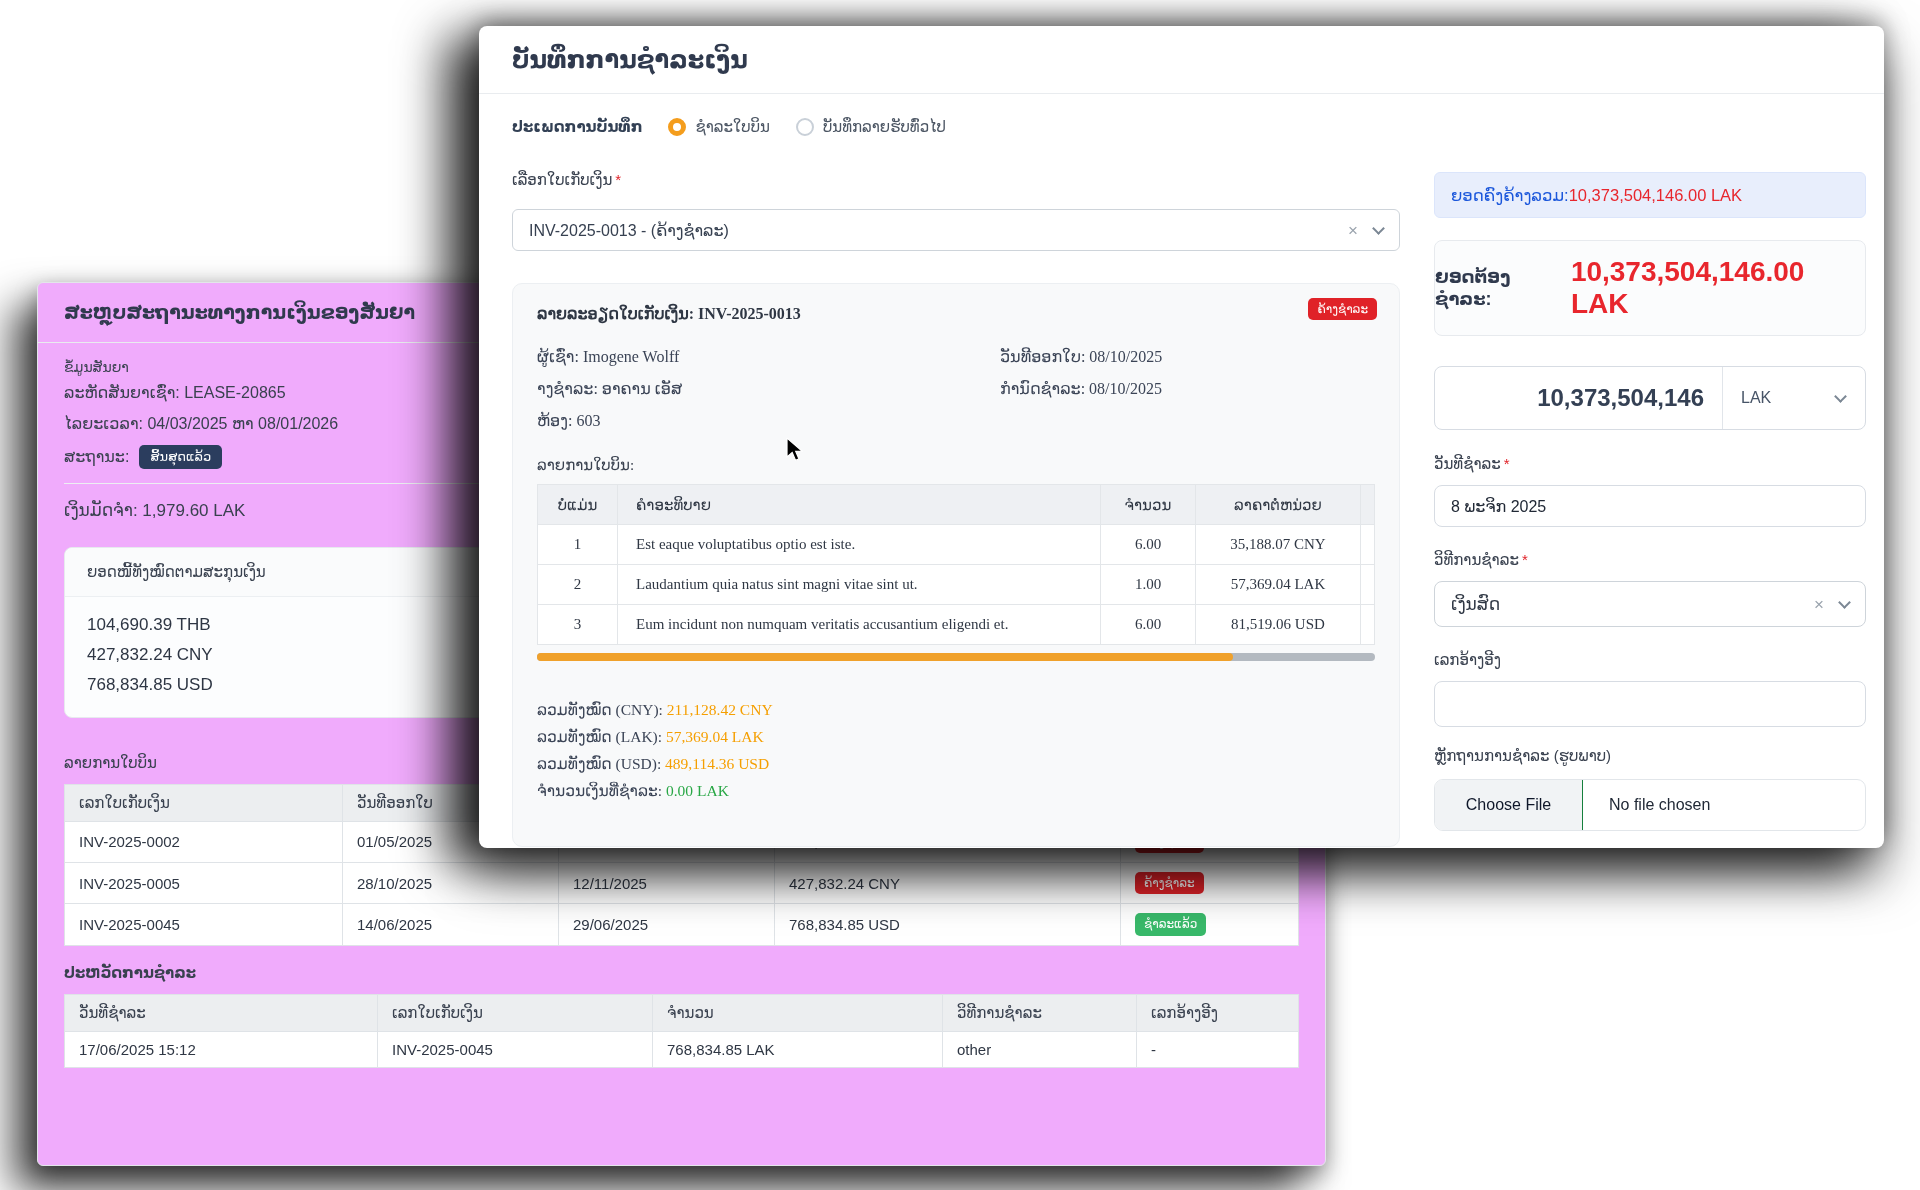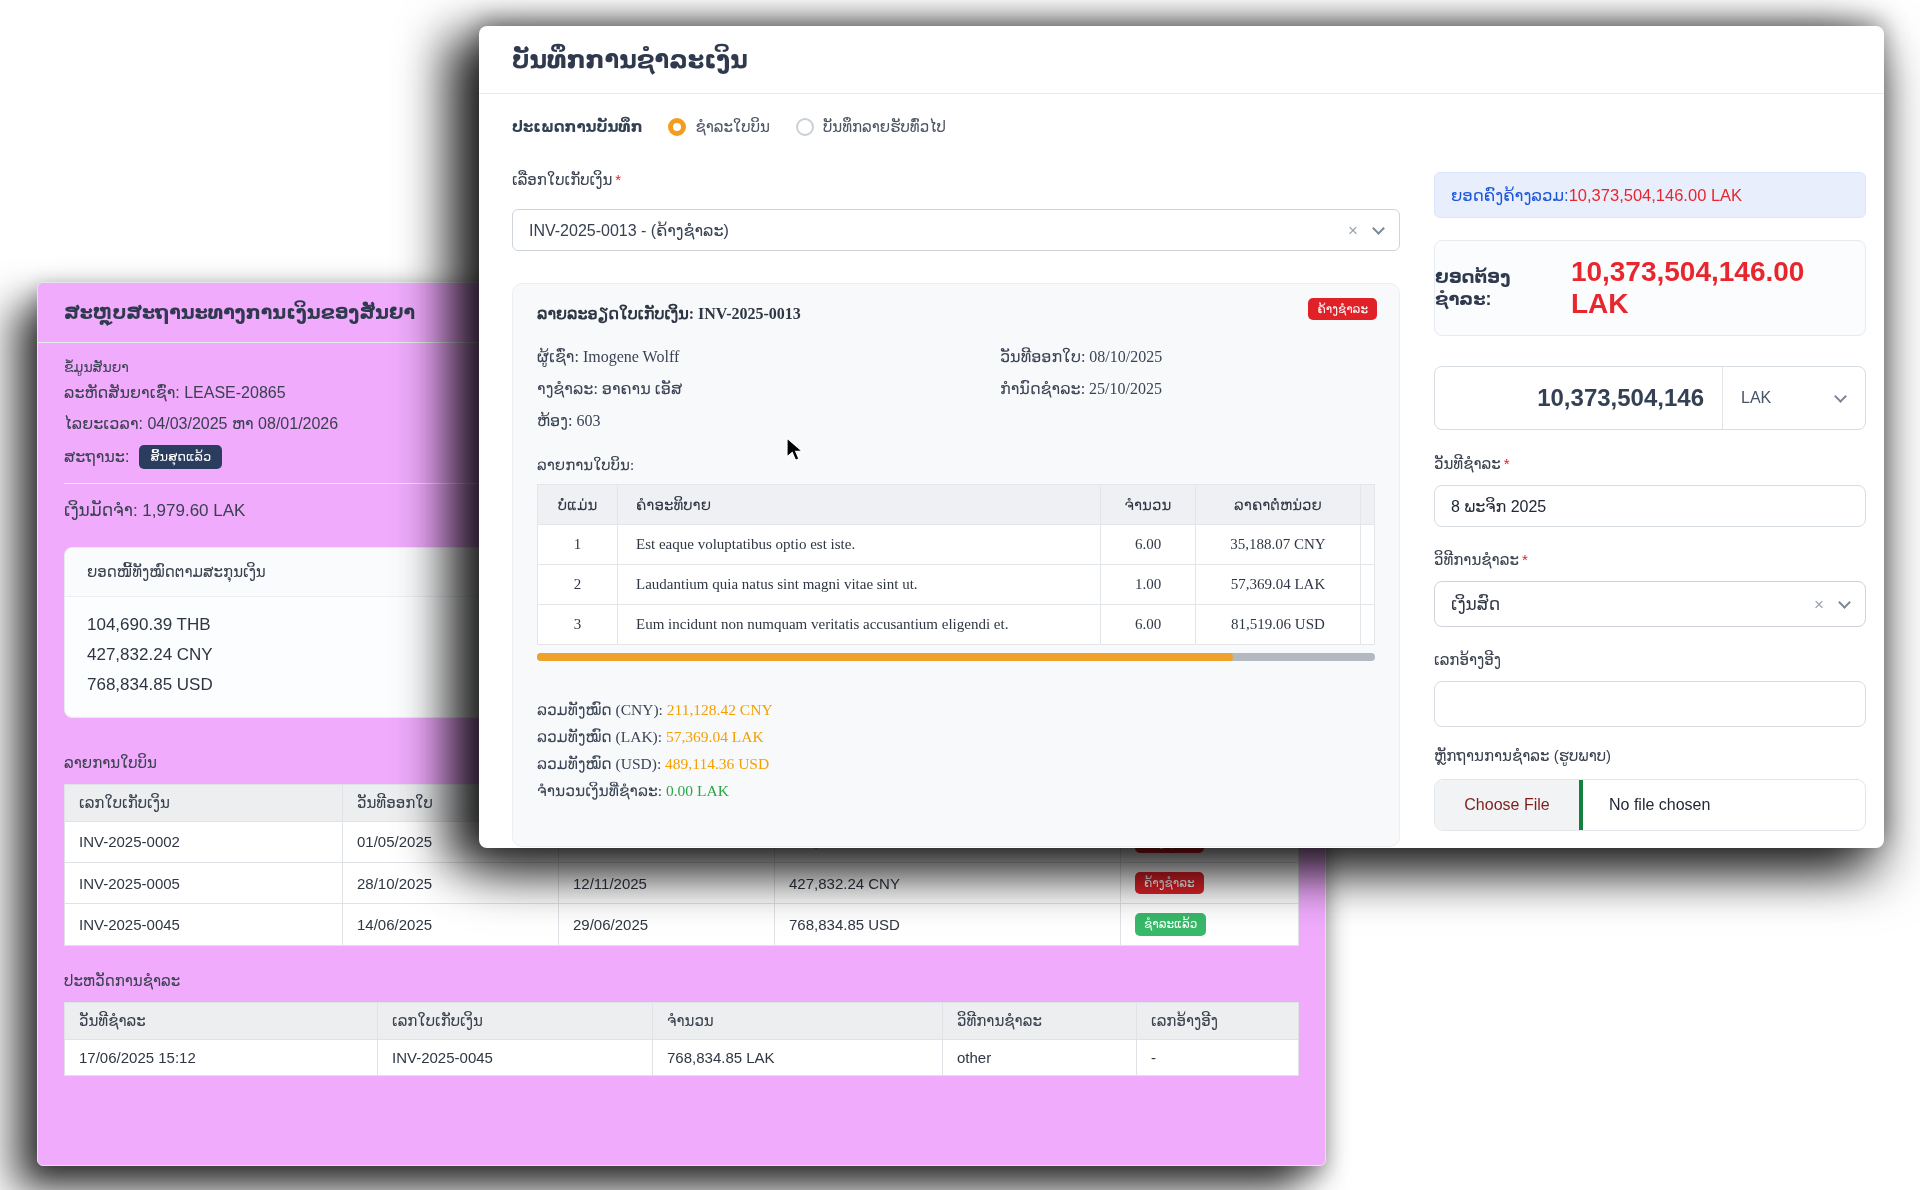"ກຳນົດຊຳລະ: 25/10/2025" div { text: 25/10/2025 -> 08/10/2025 }
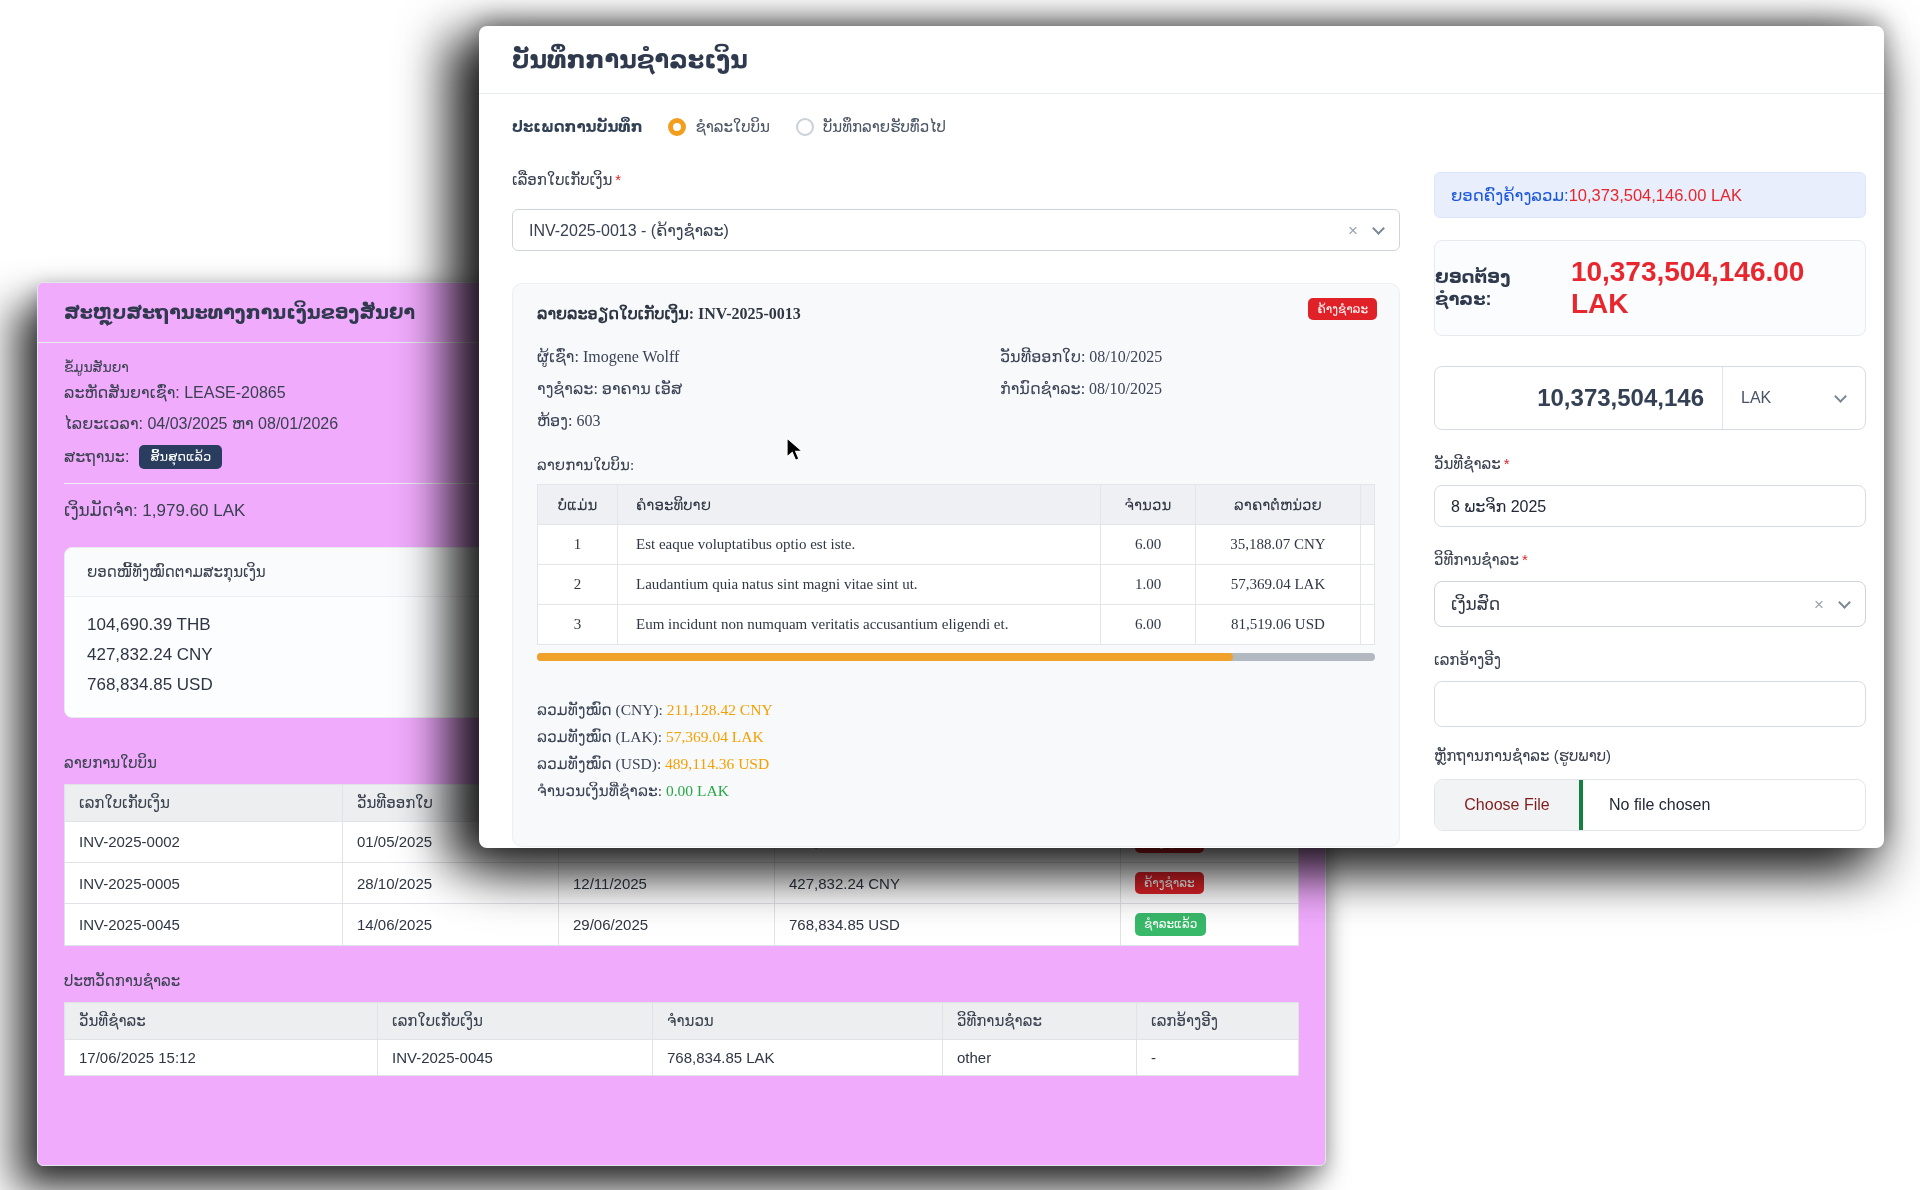"Choose File" .file-btn { border-right: 4px solid #15803d -> 1px solid #15803d; color: #7f1d1d -> #0f172a }
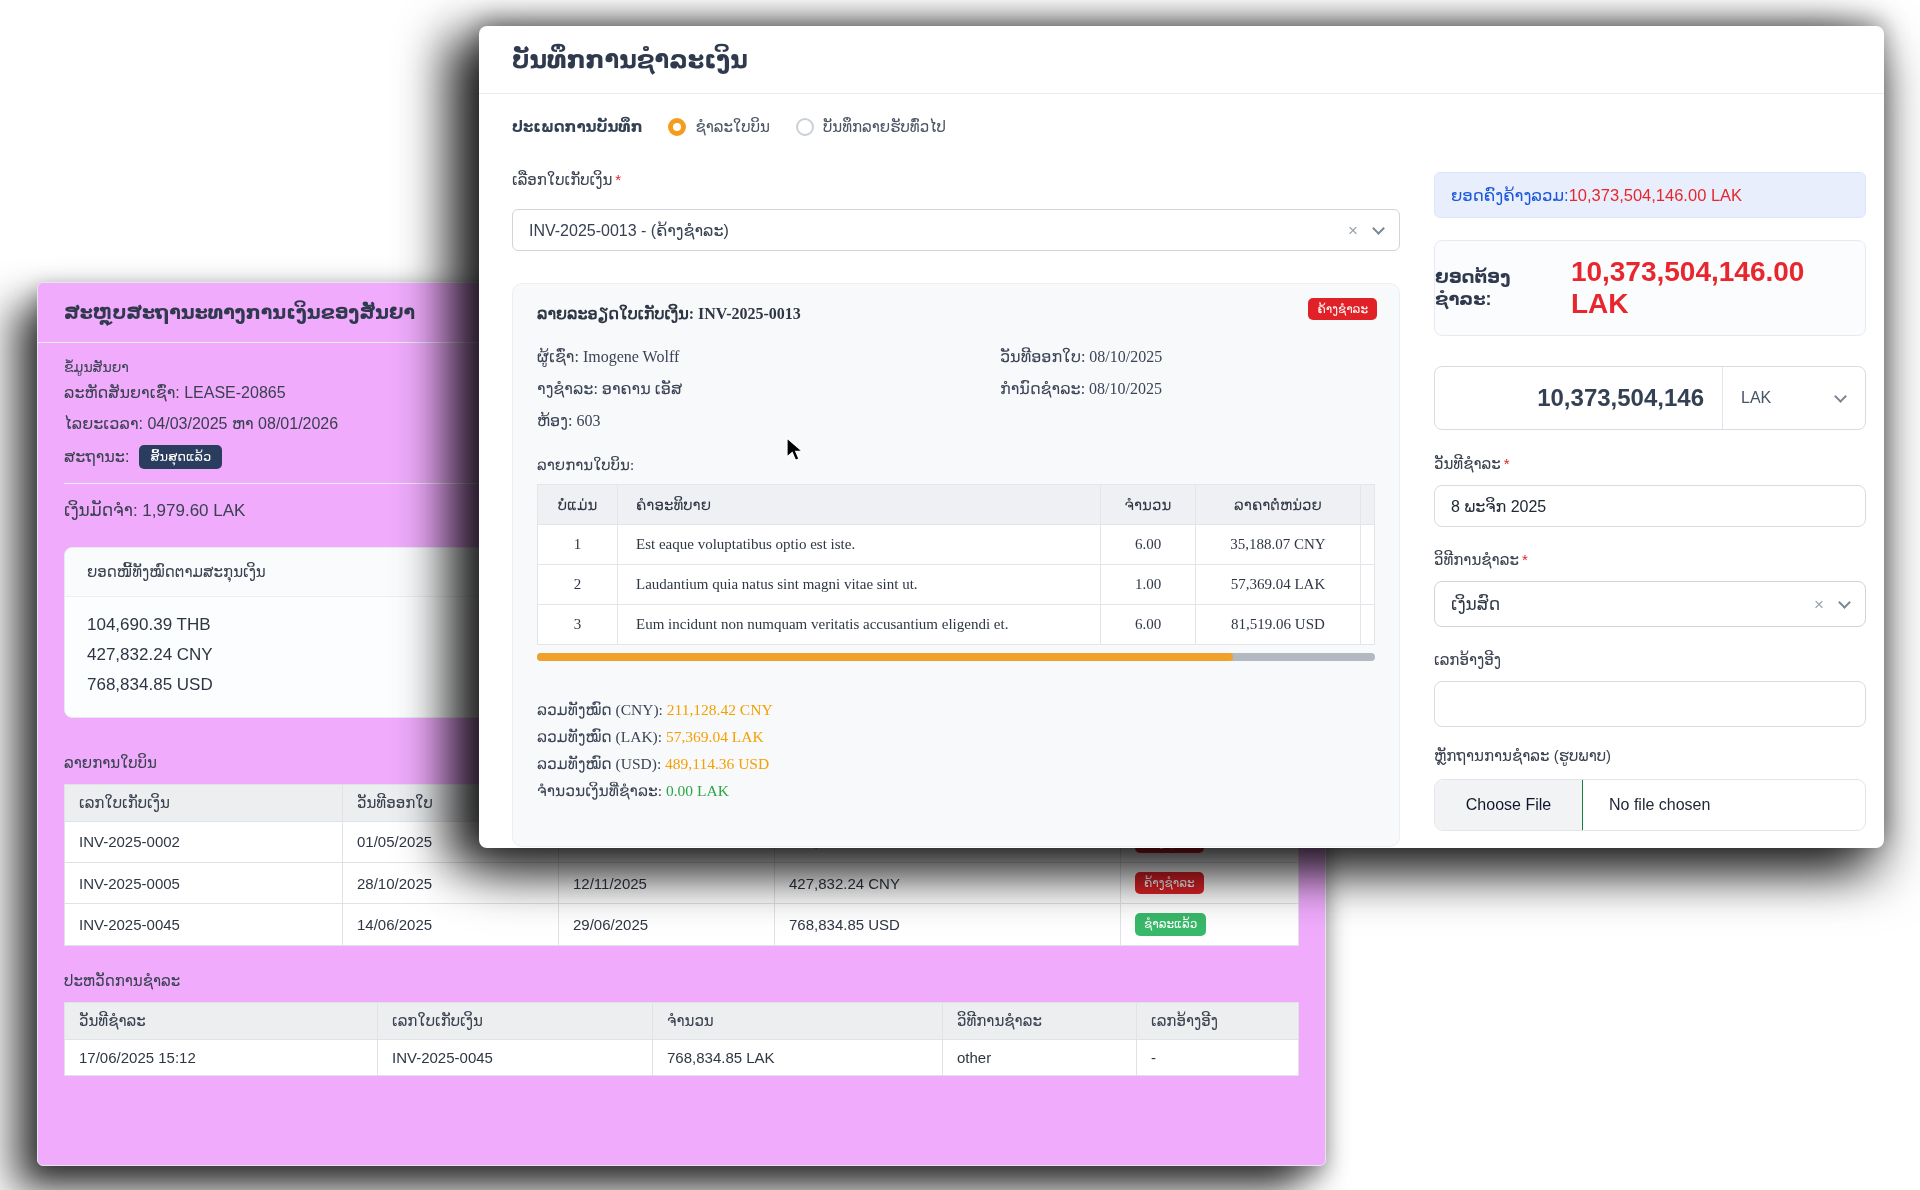"ປະຫວັດການຊຳລະ" div.section-label { font-weight: none -> bold; margin-top: 26px -> 18px }
